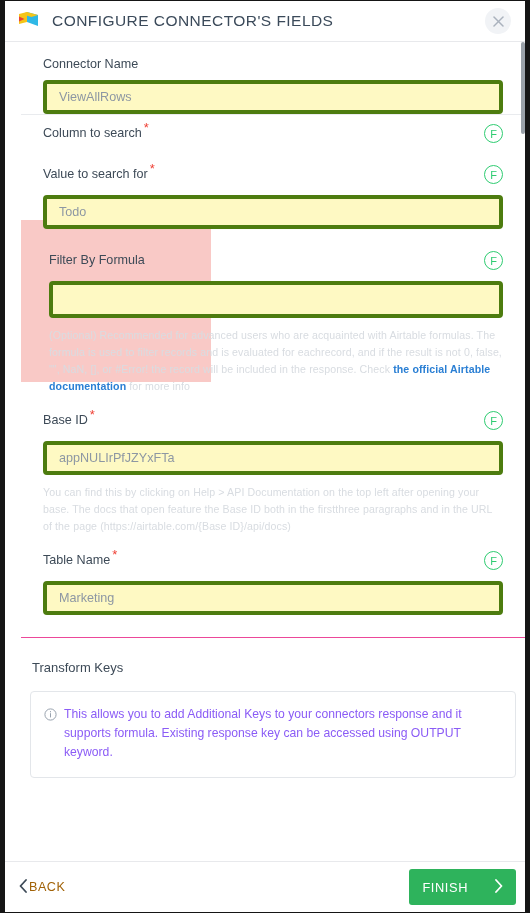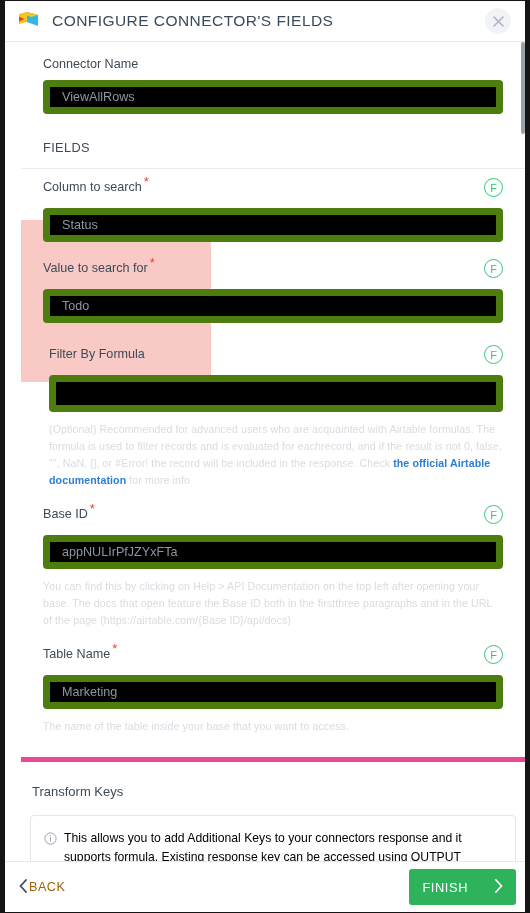"ViewAllRows" .txtinput { background: #000000 -> #fef9c3; border: 7px solid #4d7c0f -> 4px solid #4d7c0f }
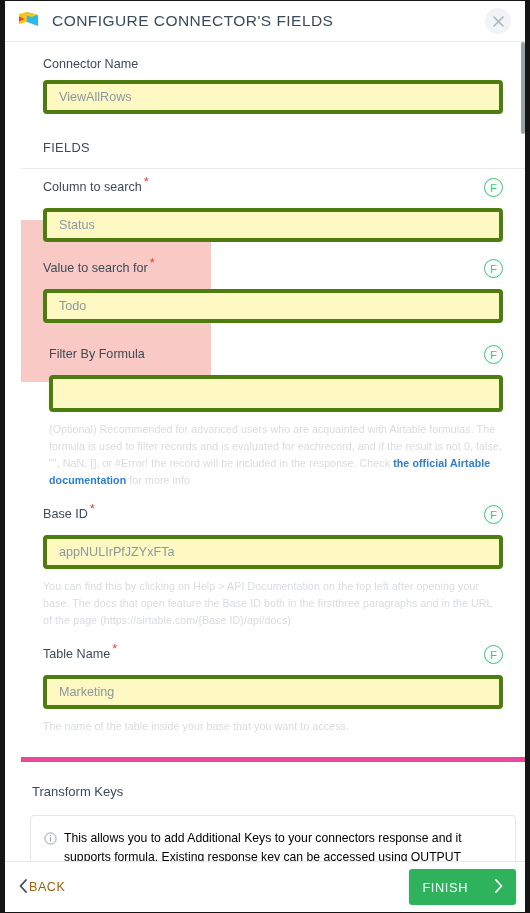"FIELDS" div.pad { html: <div> <div>FIELDS</div> </div> -> none }
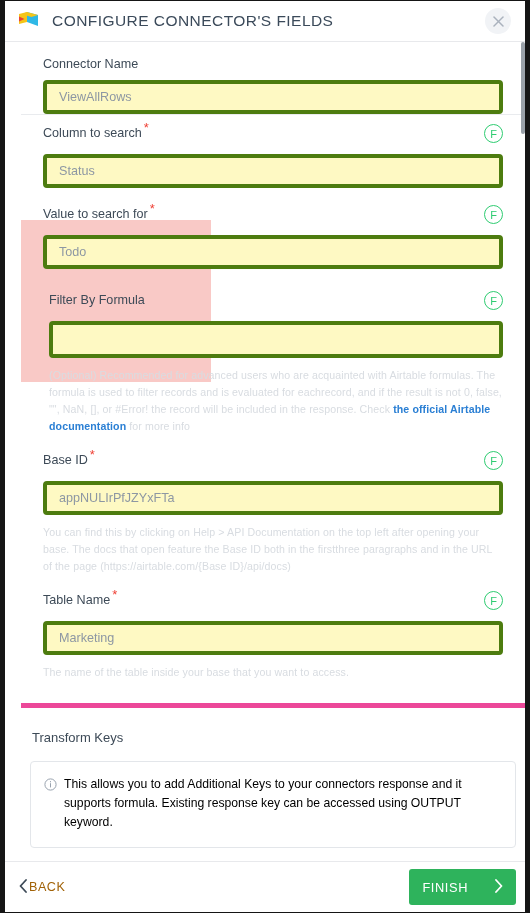"Status" input.txtinput { html: <input> -> none }
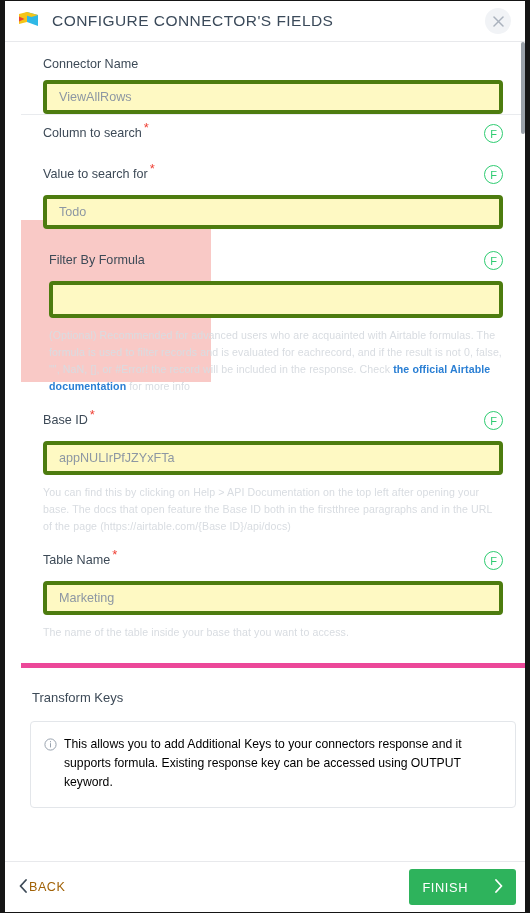"The name of the table" div.helptext { html: <div>The name of the table inside your base that you want to access.</div> -> none }
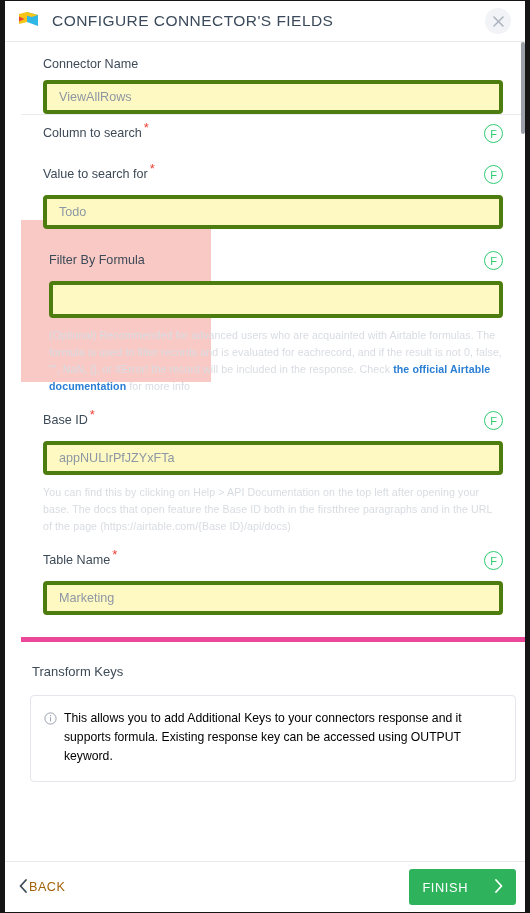"Transform Keys" .transform { border-top: 5px solid #ec4899 -> 1px solid #ec4899 }
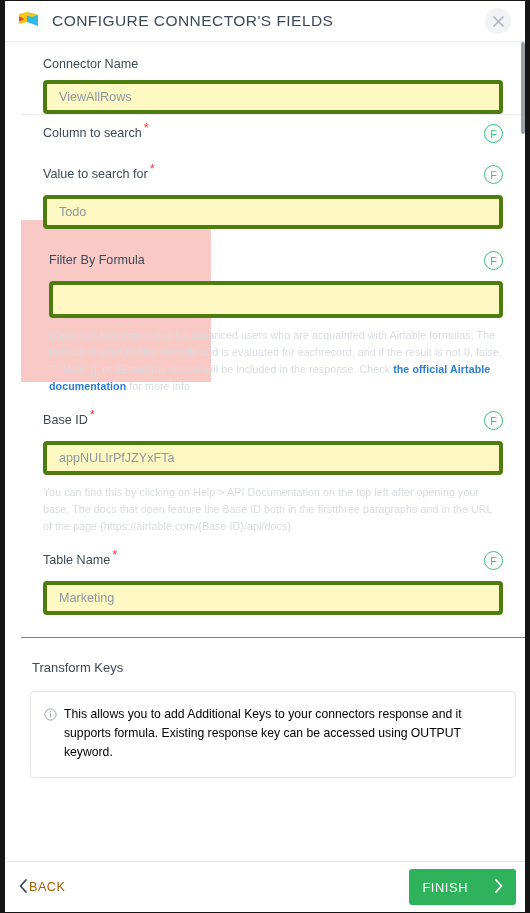"This allows you to add" .infobox .itxt { color: #000000 -> #8b5cf6 }
